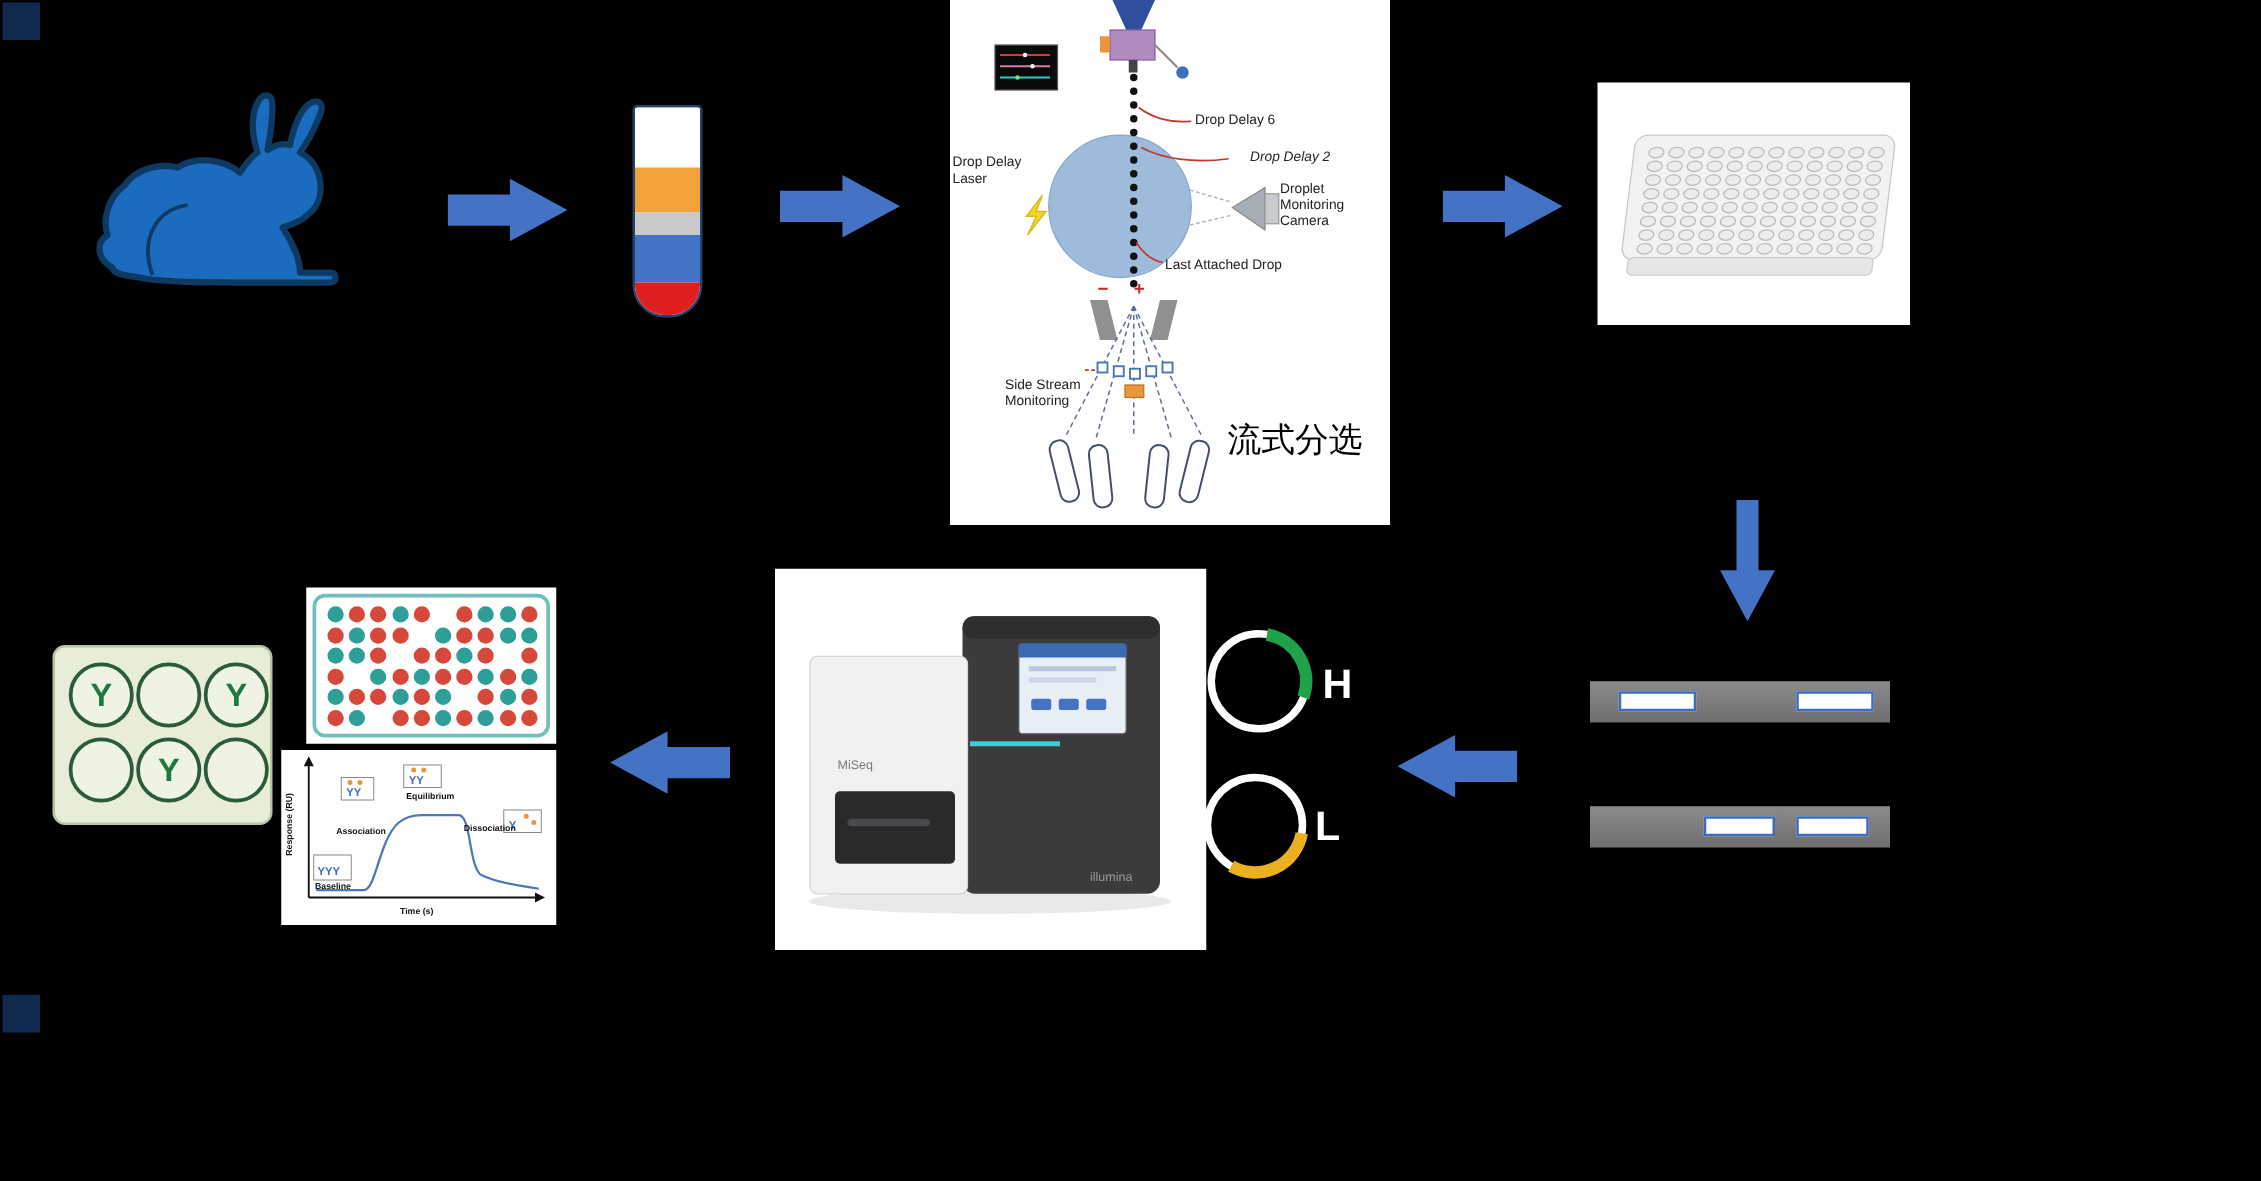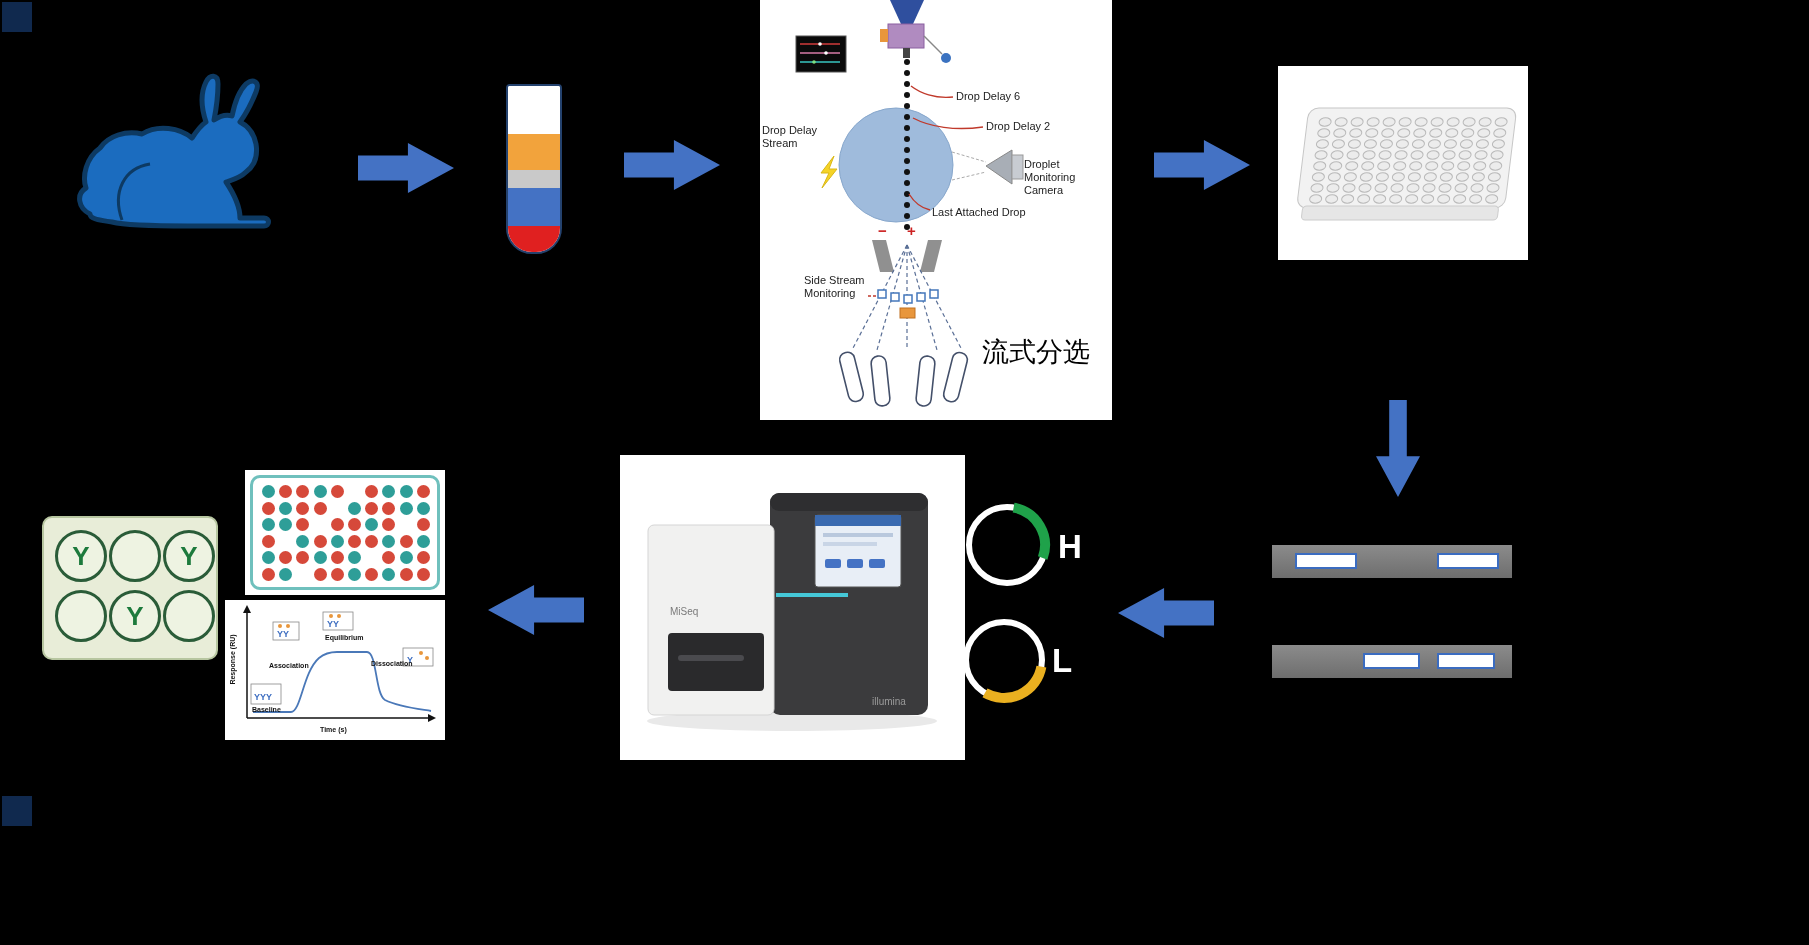"Drop Delay" div.flow-label { text: Stream -> Laser }
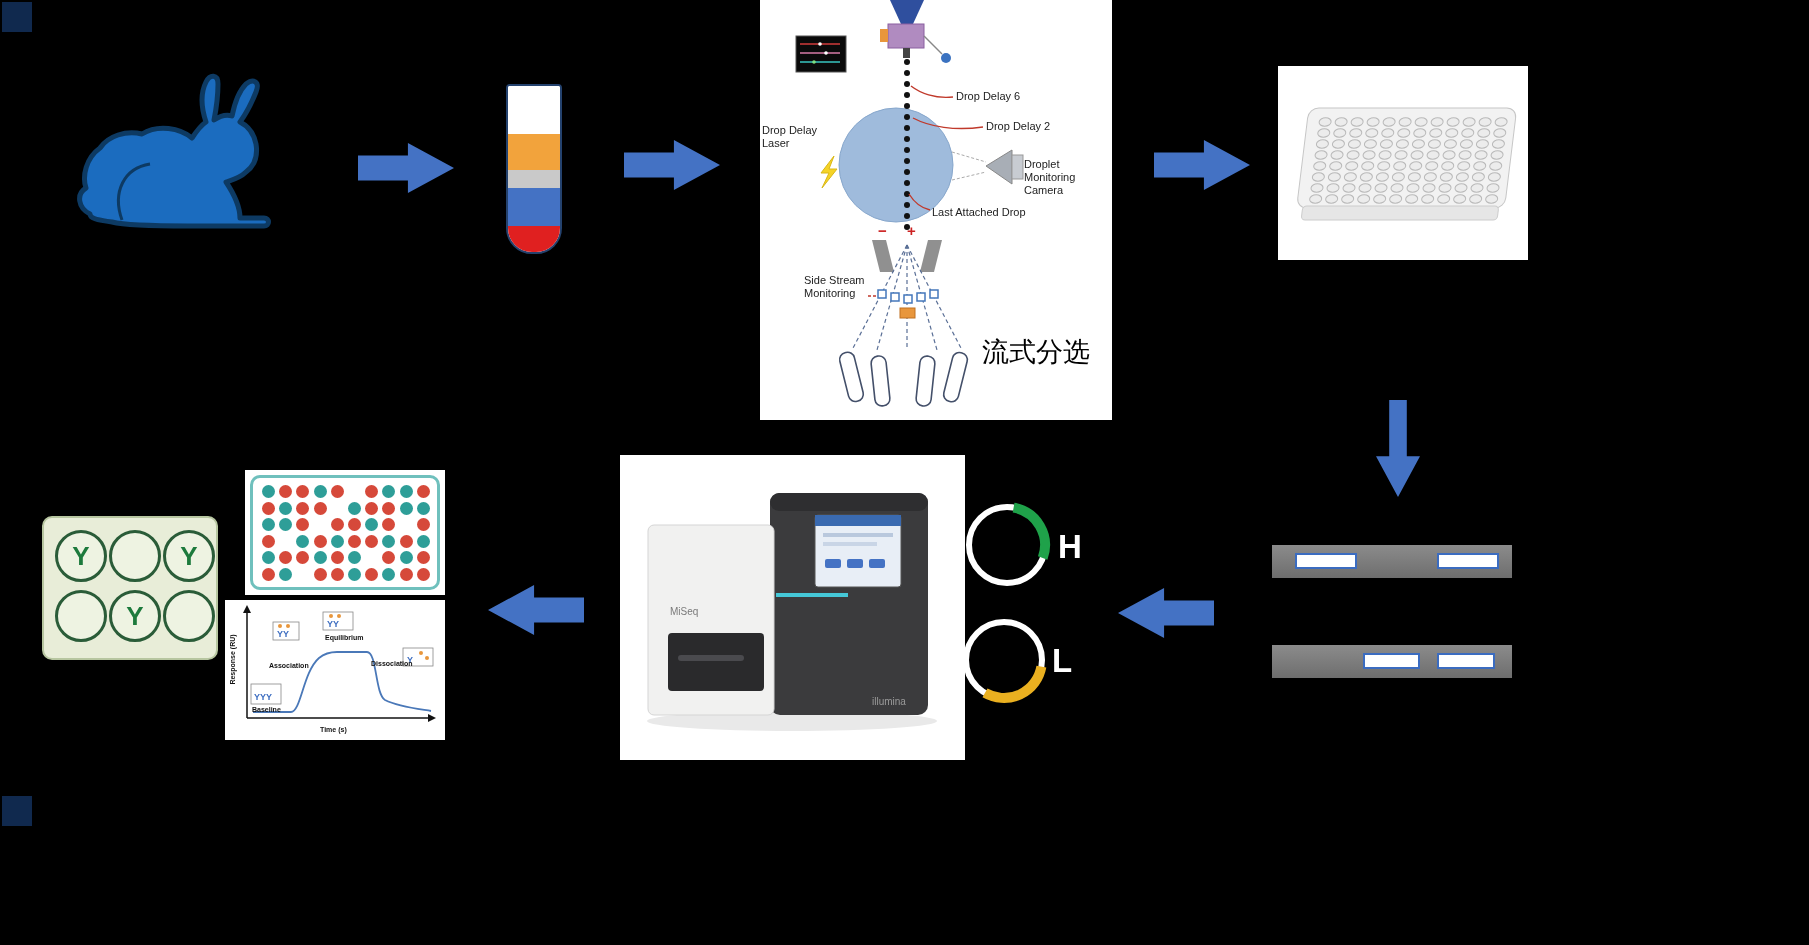"Drop Delay 2" div.flow-label { font-style: none -> italic; left: 226px -> 240px }
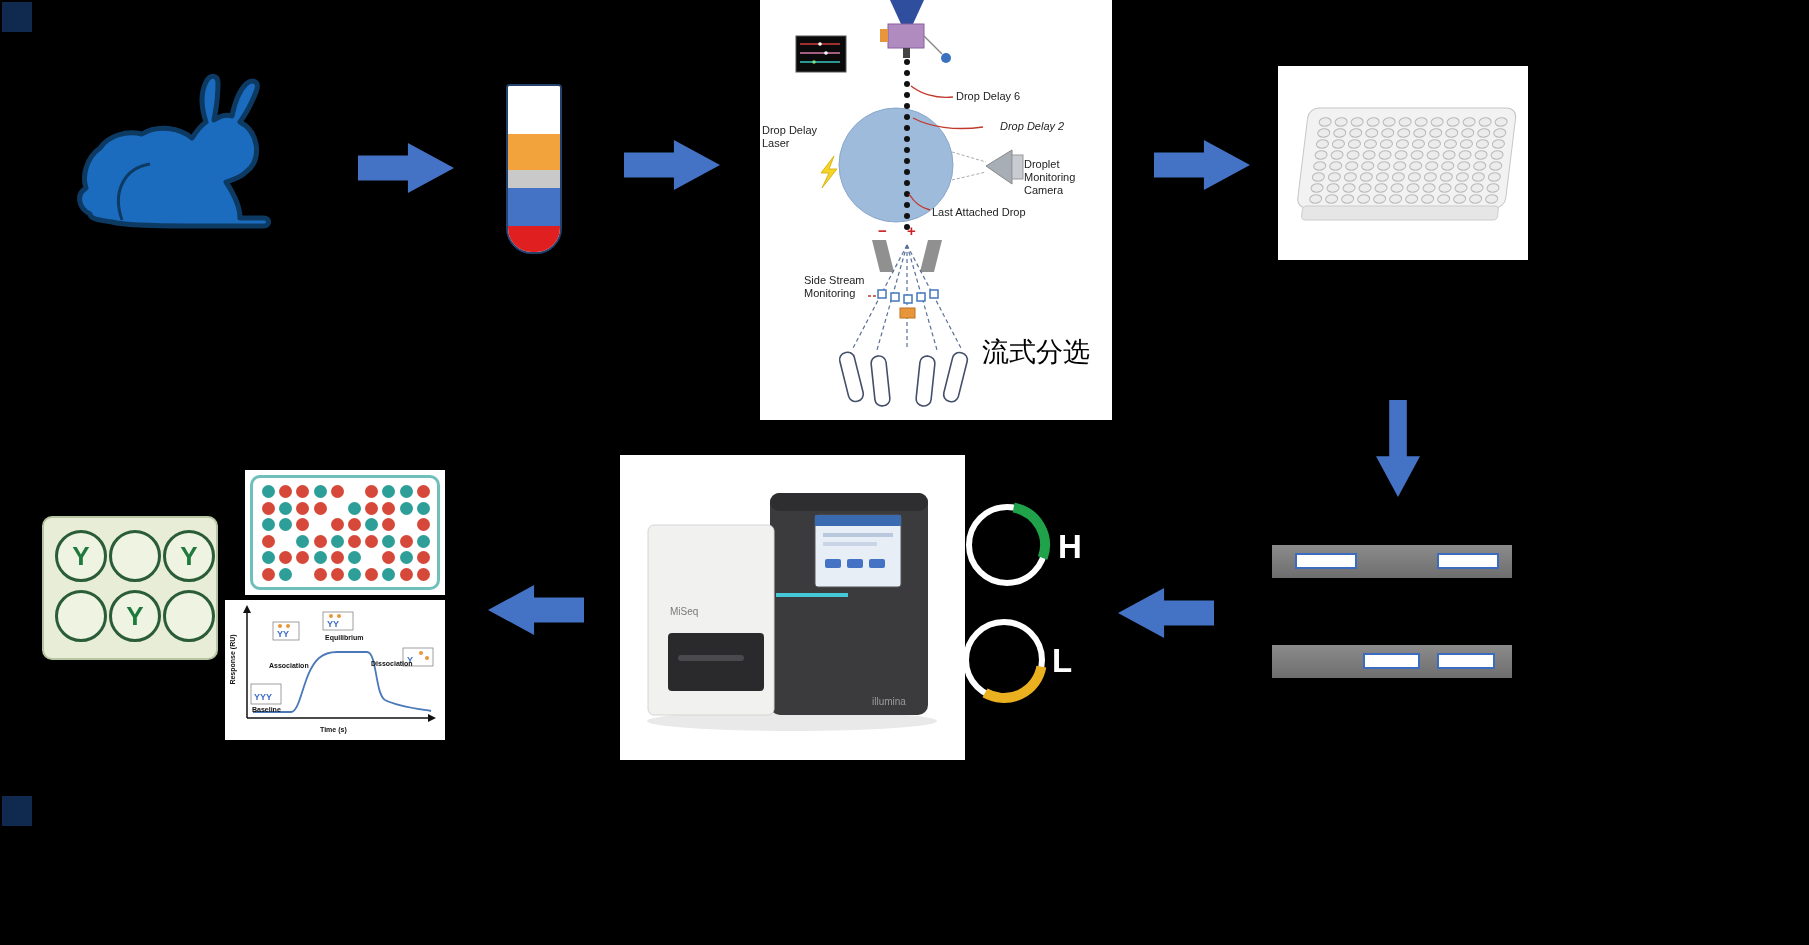"Droplet" div.flow-label { top: 158px -> 145px }
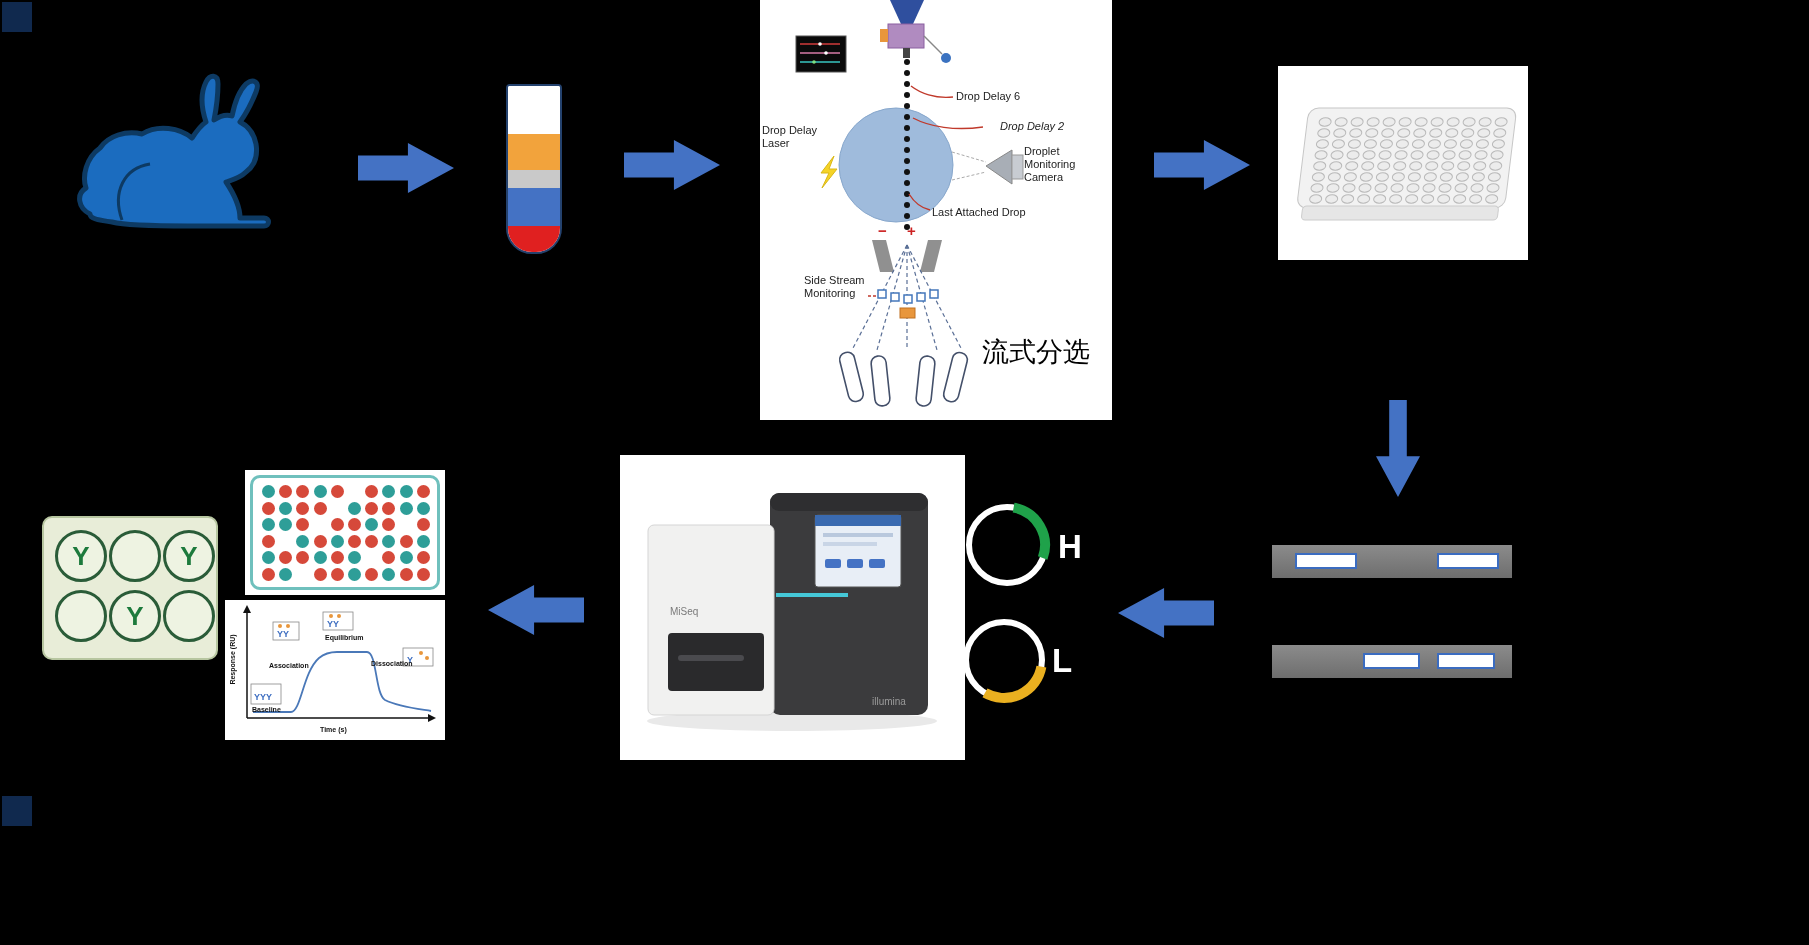"Side Stream" div.flow-label { top: 274px -> 302px }
